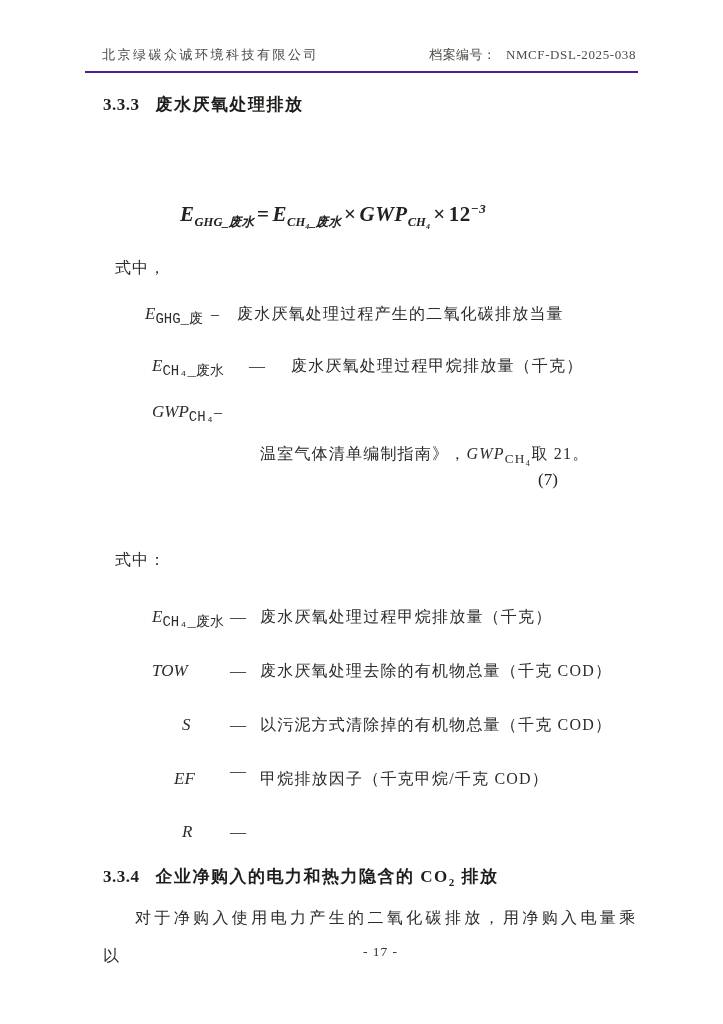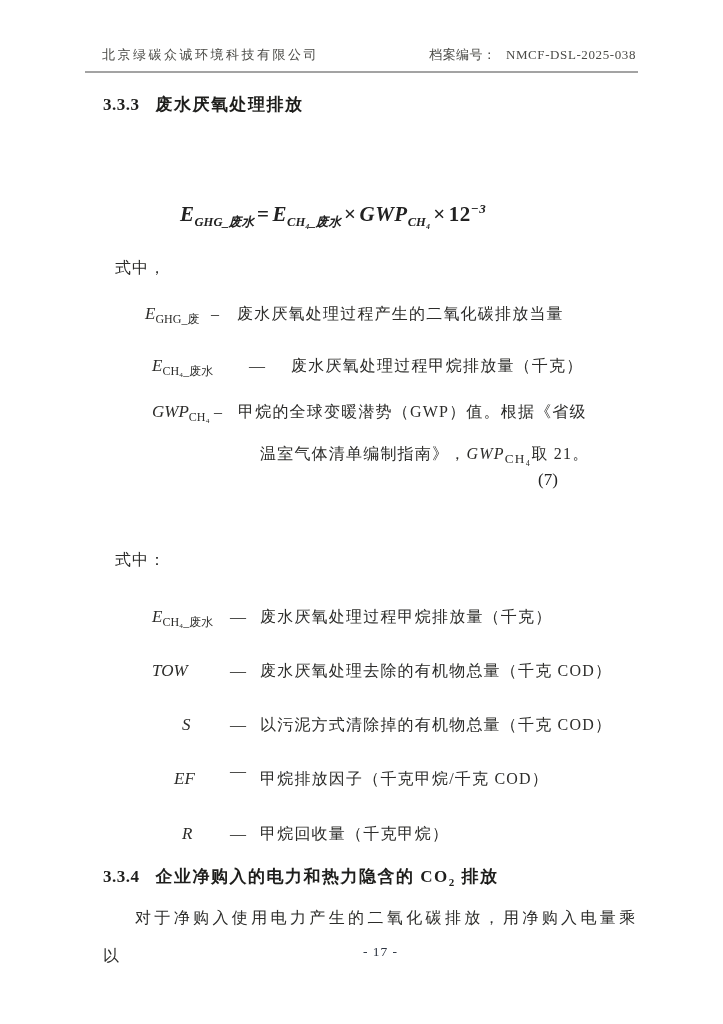"北京绿碳众诚环境科技有限公司" .hdr { border-bottom: 2px solid #a3a3a3 -> 2px solid #4c1d95 }
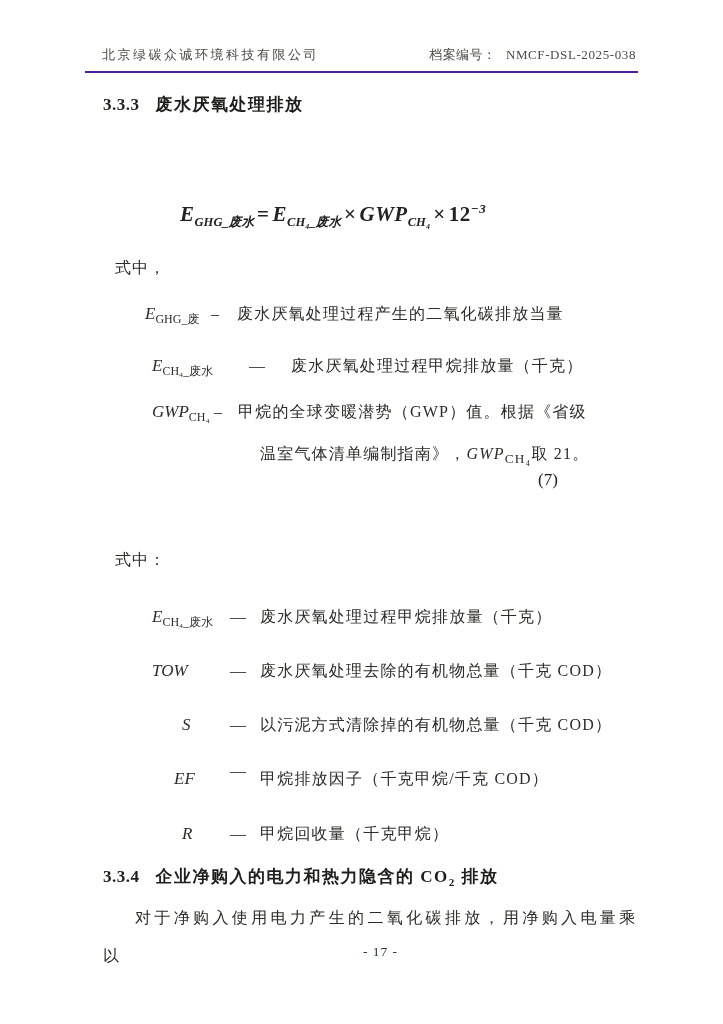"GHG_废" .defrow .sym sub { font-family: none -> Liberation Mono, monospace; font-size: 12px -> 14px }
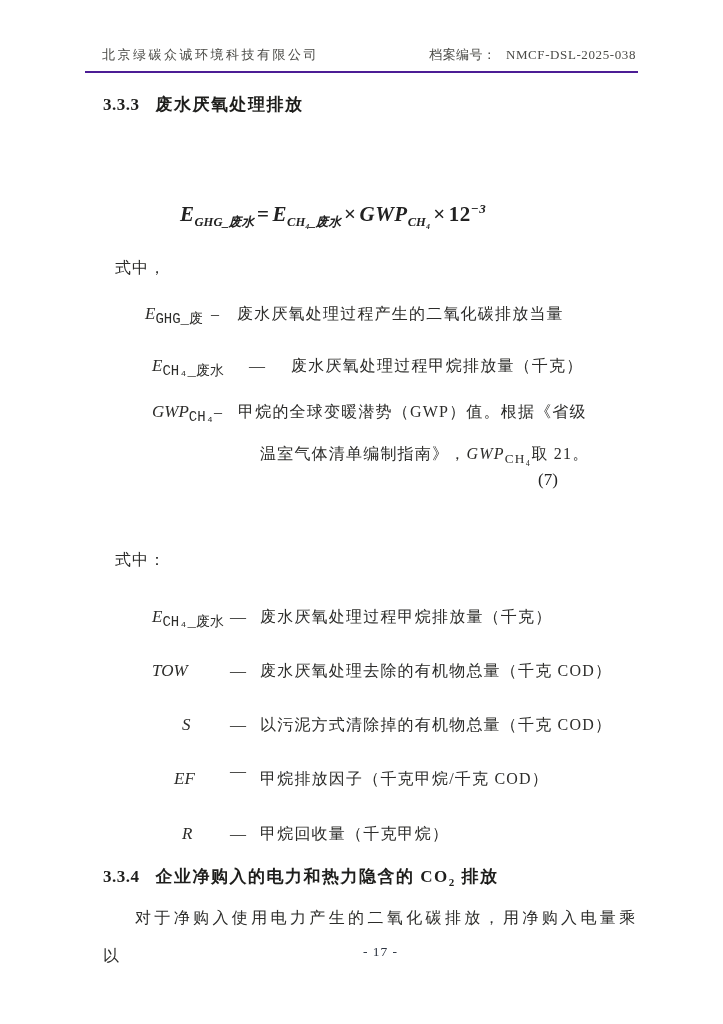"甲烷的全球变暖潜势（GWP）值。根据《省级" span { html: <span>甲烷的全球变暖潜势（GWP）值。根据《省级</span> -> none }
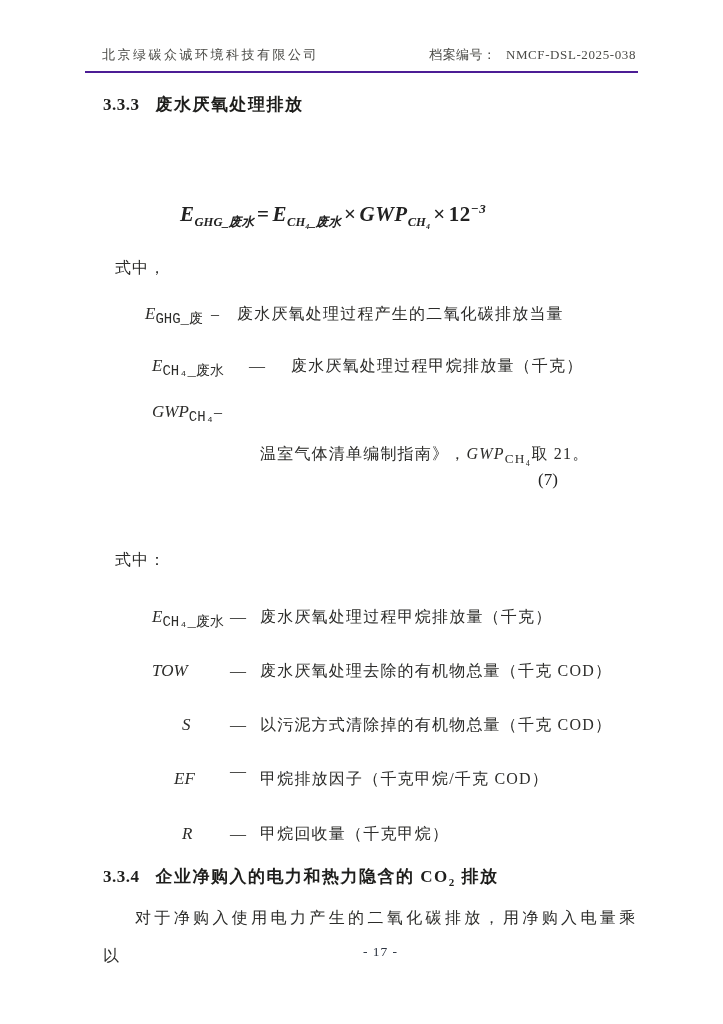"甲烷回收量（千克甲烷）" span.desc { html: <span>甲烷回收量（千克甲烷）</span> -> none }
